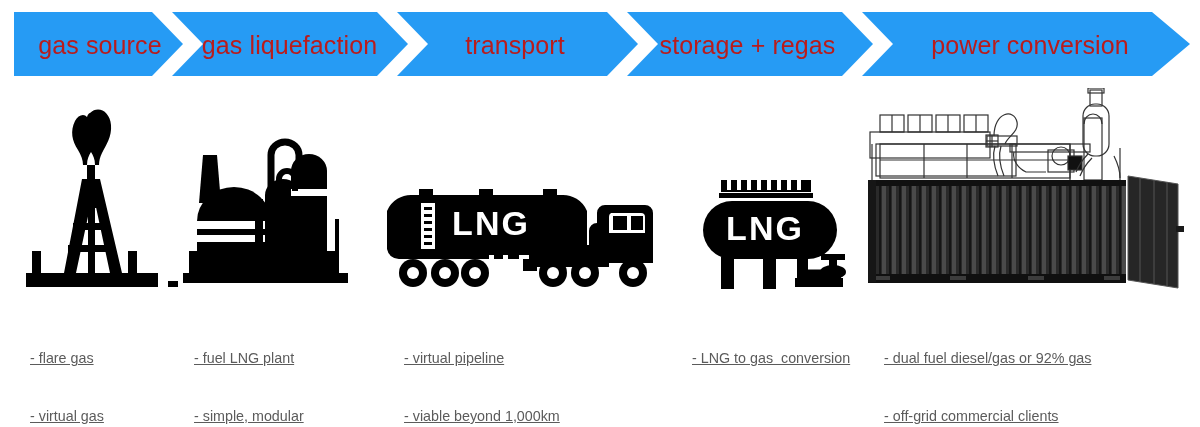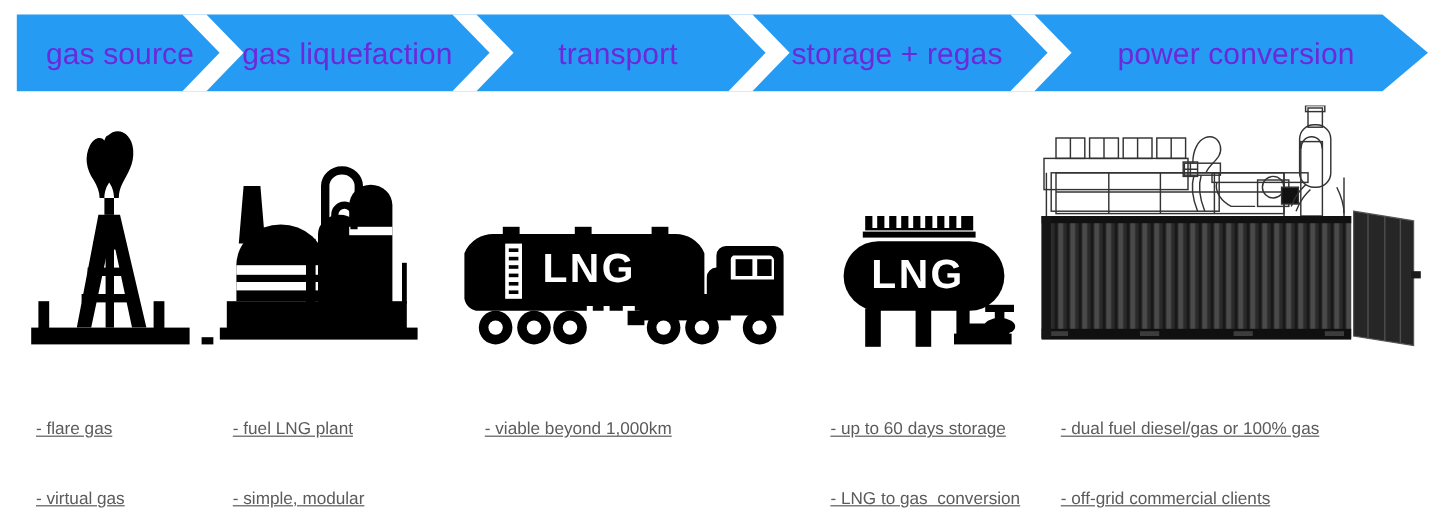"gas source" .stage-label { color: #6d28d9 -> #b91c1c }
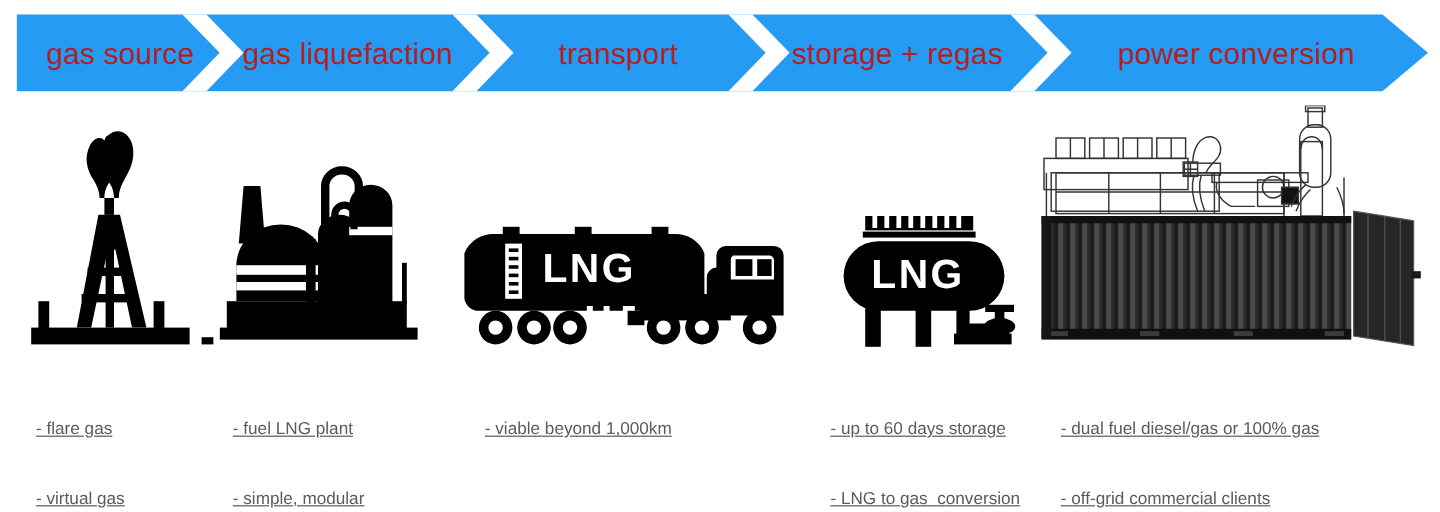"- virtual pipeline" span.line { html: none -> <span>- virtual pipeline</span> }
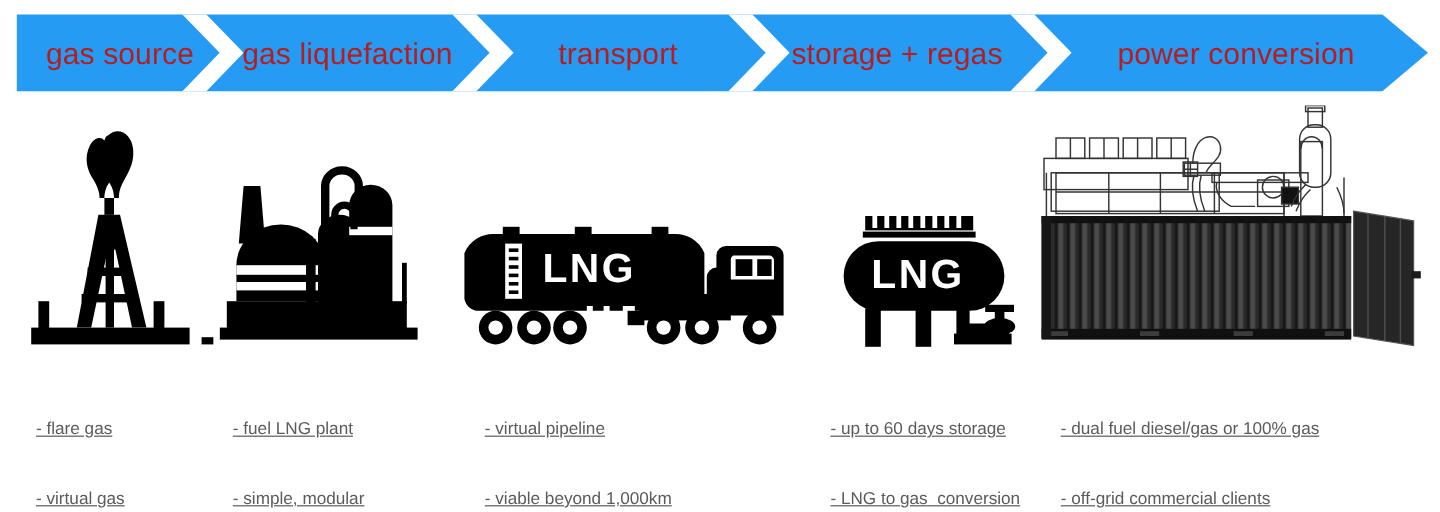"- up to 60 days" span.line { html: <span>- up to 60 days storage</span> -> none }
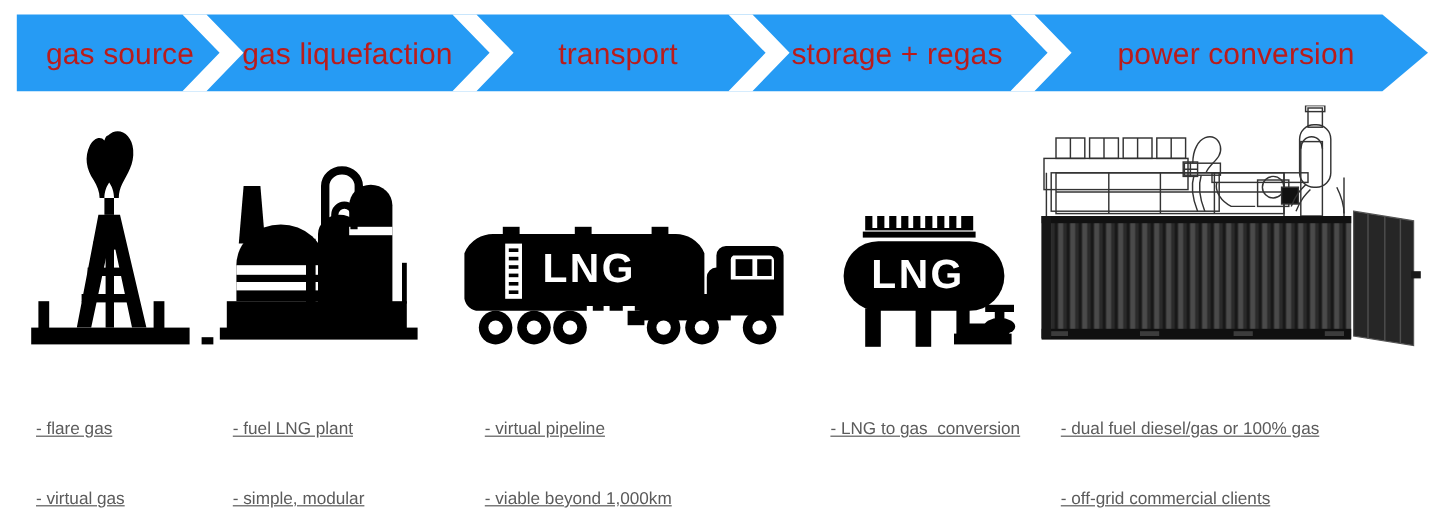"- dual fuel diesel/gas or" span.line { text: 100% -> 92% }
